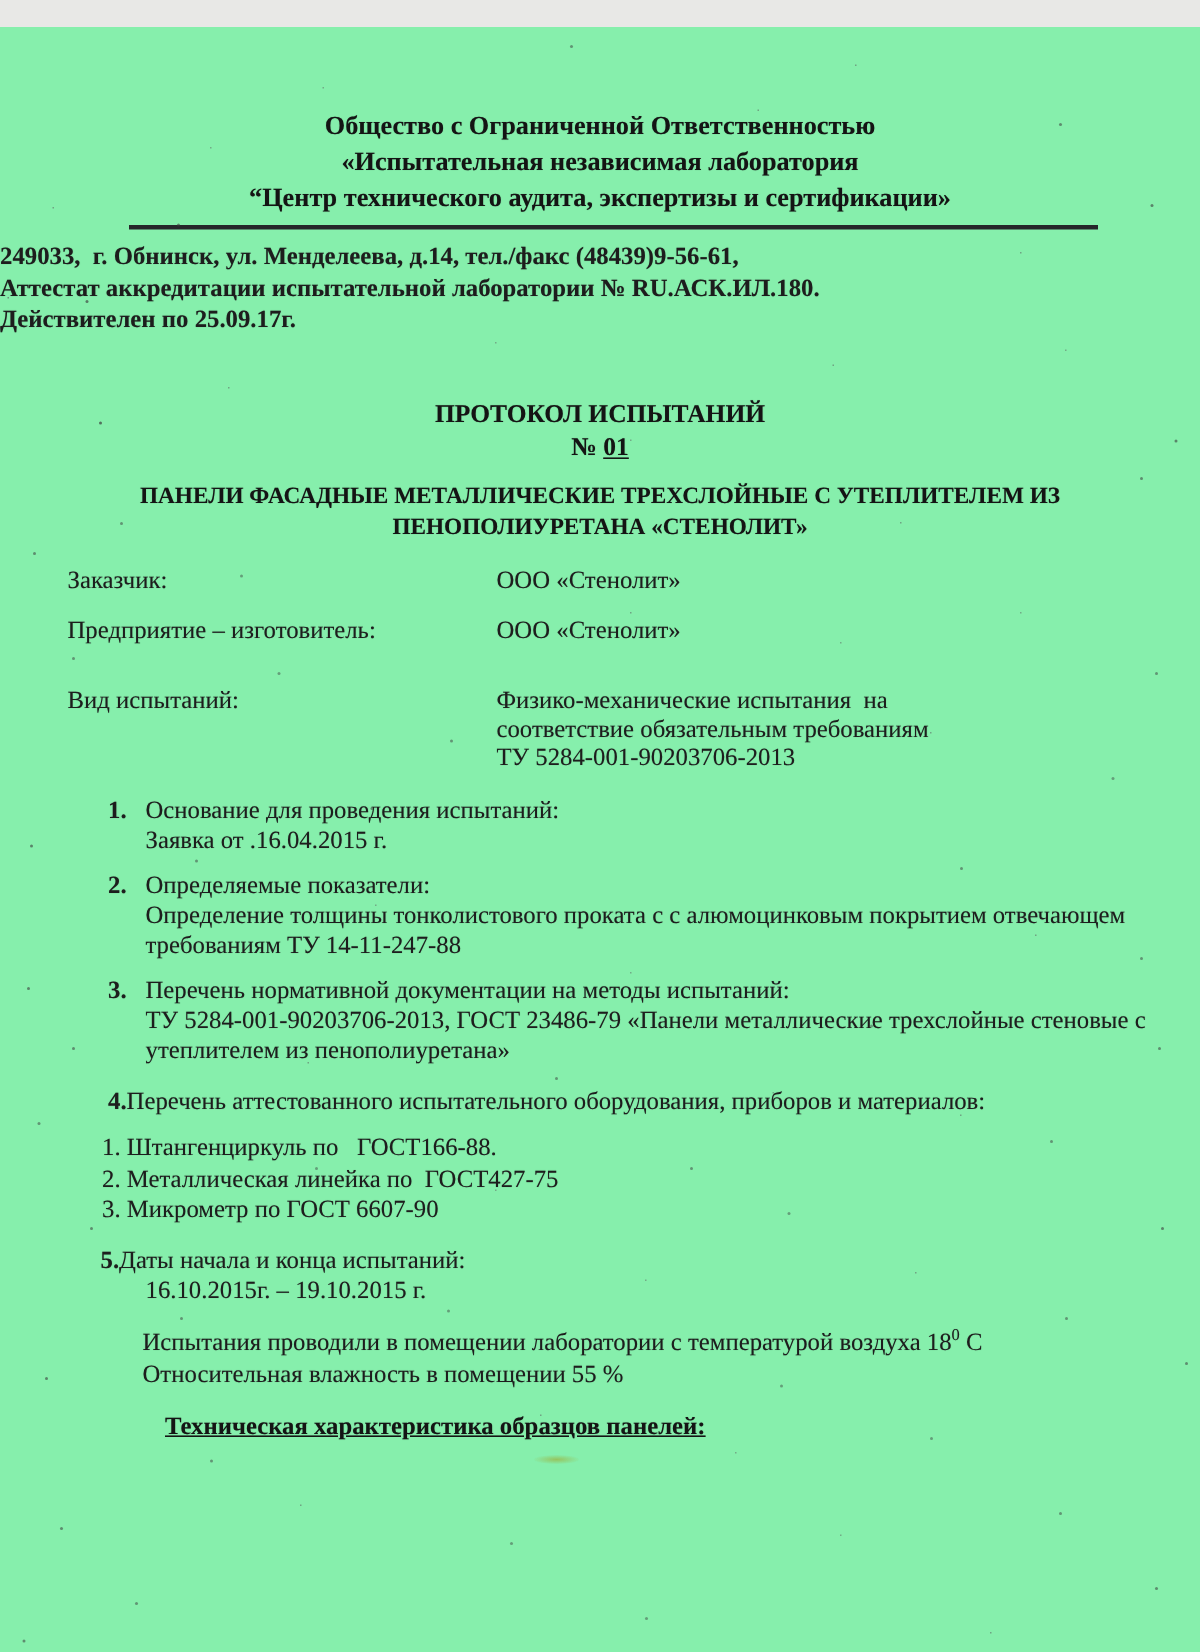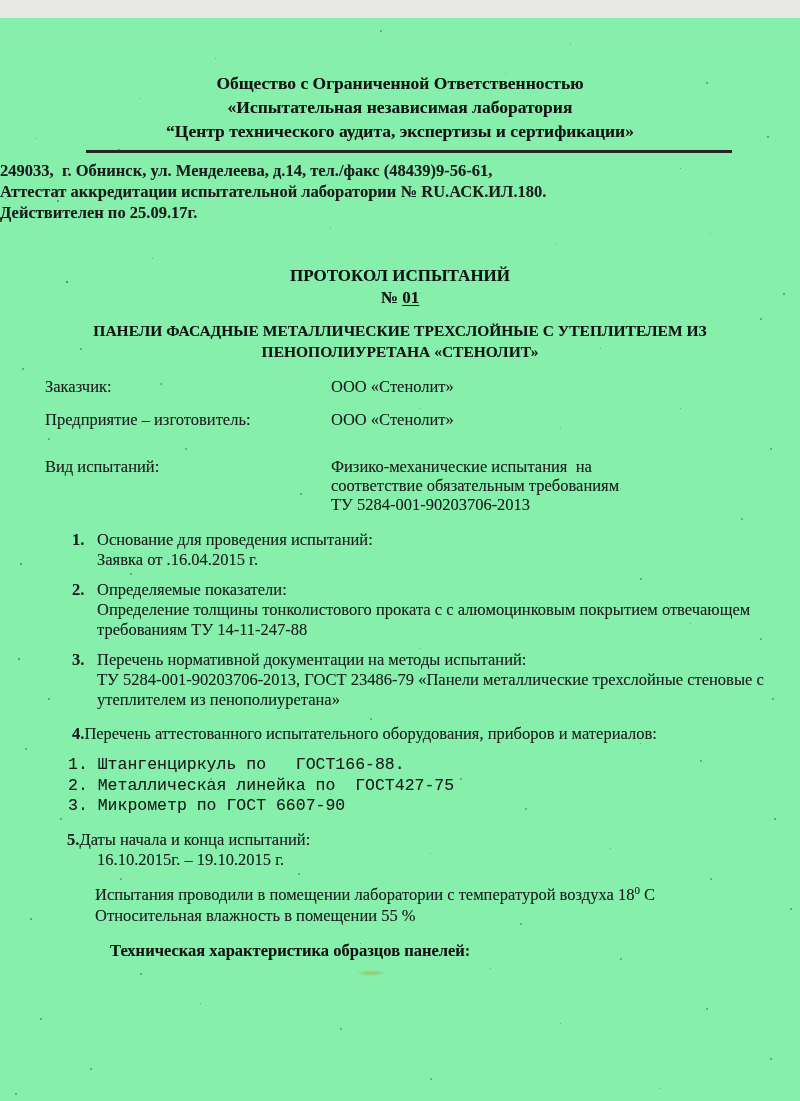"1. Штангенциркуль по ГОСТ166-88." .equip { font-family: Liberation Mono, monospace -> none }
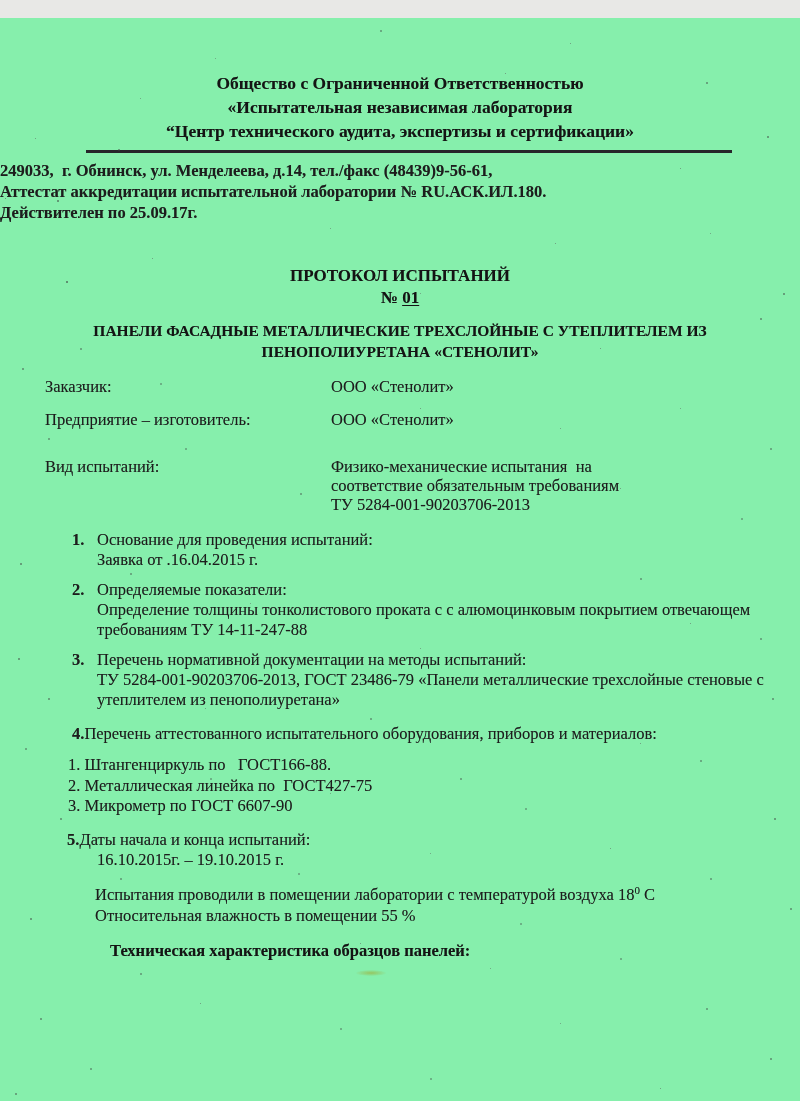"Техническая характеристика образцов" .techhead { text-decoration: none -> underline }
